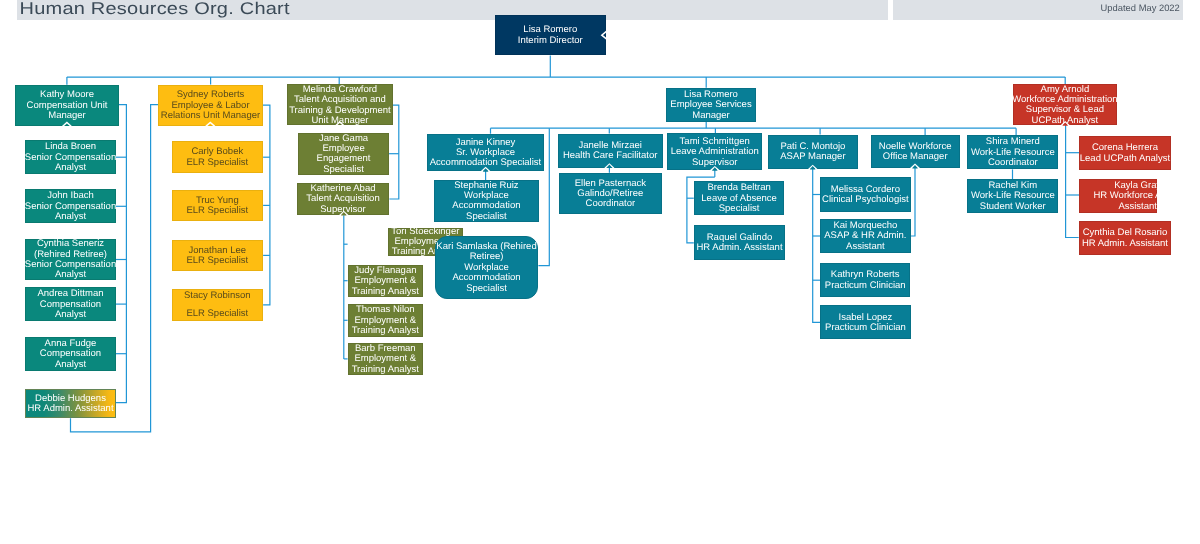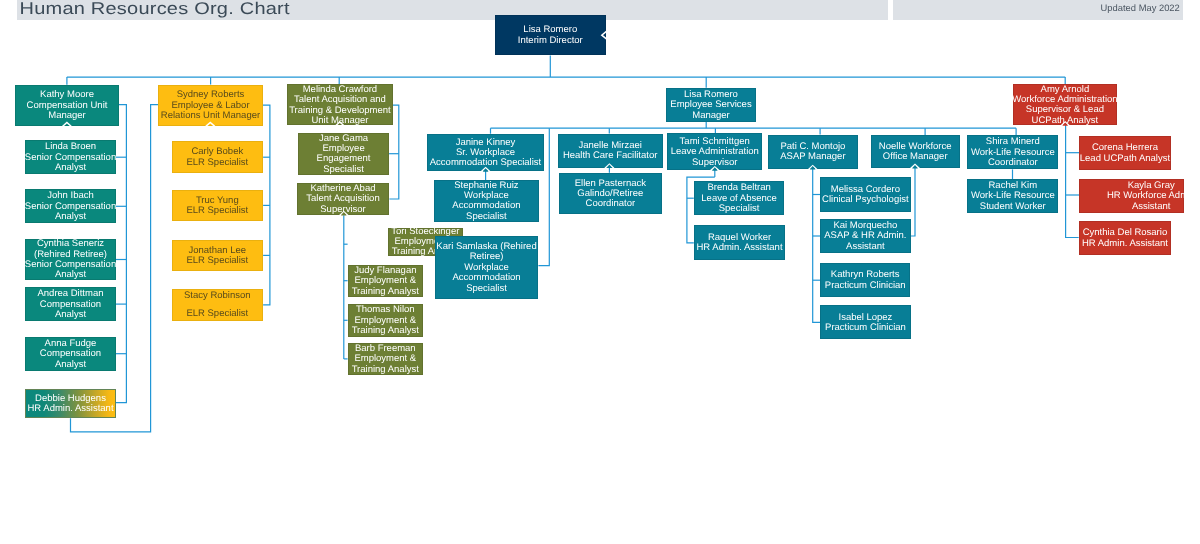"Kayla Gray" div.node { width: 105px -> 78px }
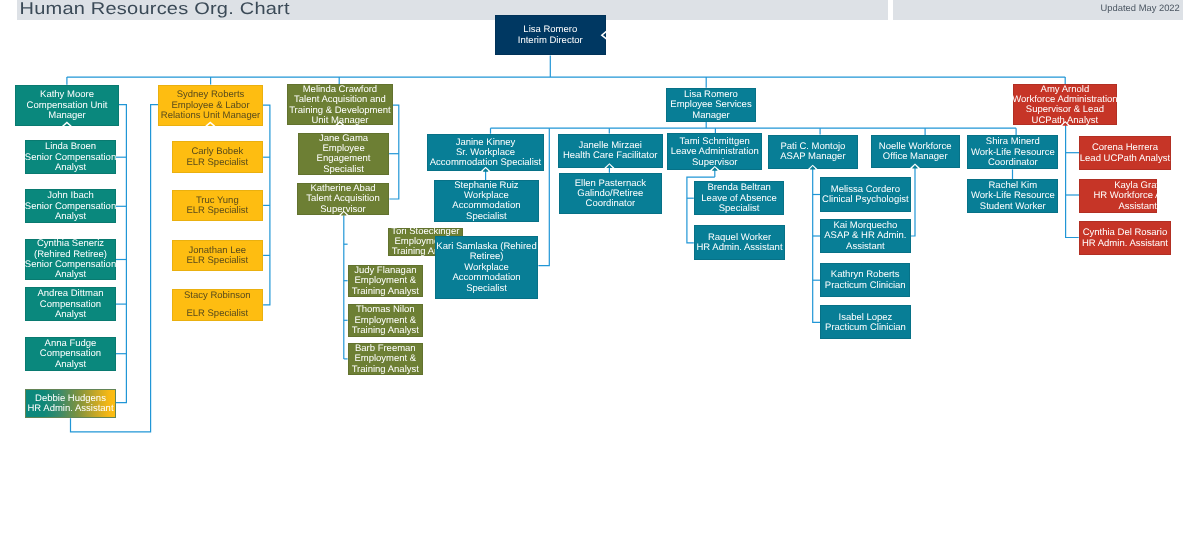"Raquel Worker" span.ln { text: Worker -> Galindo }
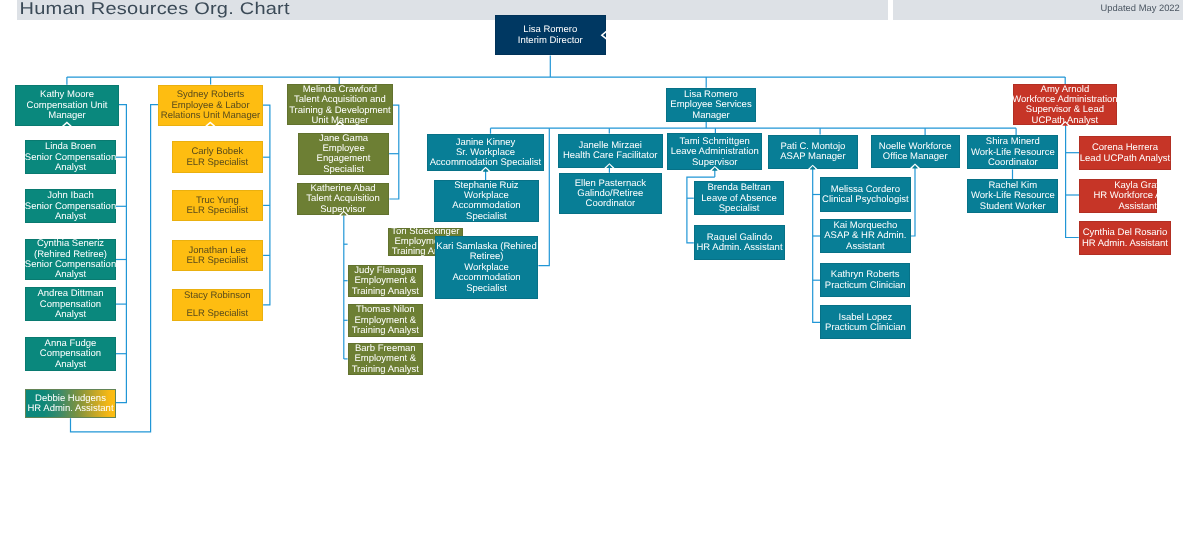"Kari Samlaska (Rehired" div.node { border-radius: none -> 12px }
